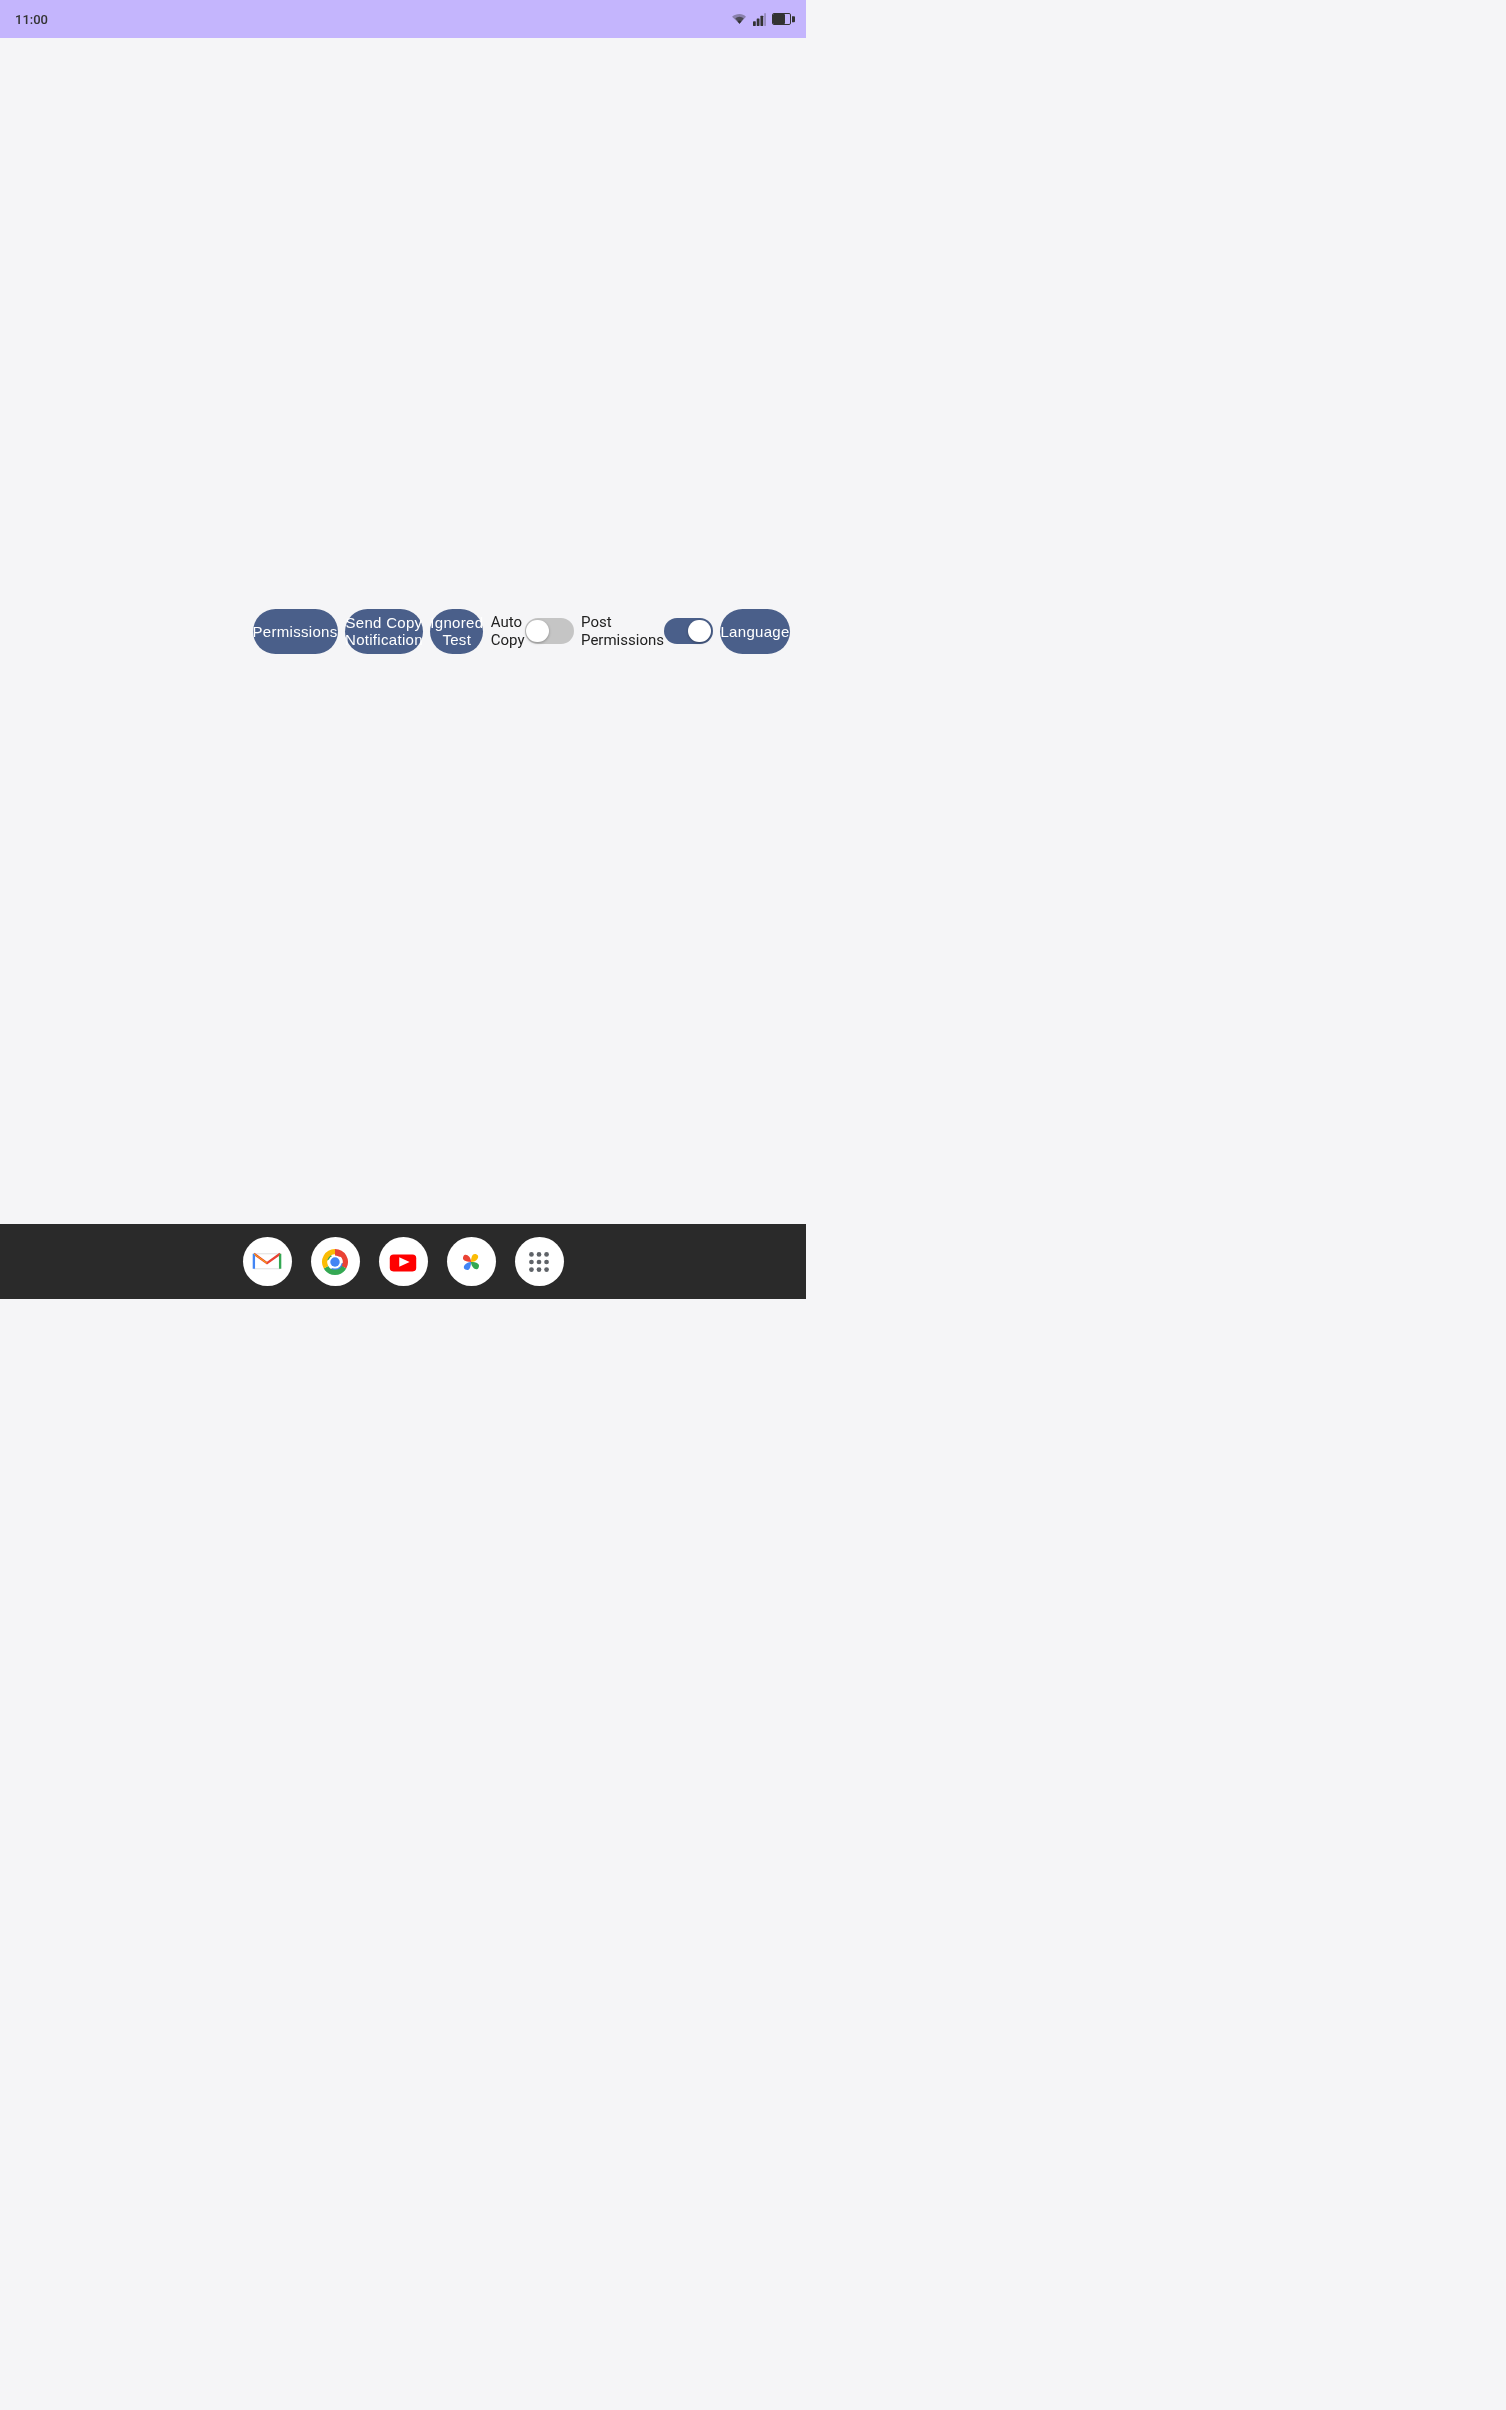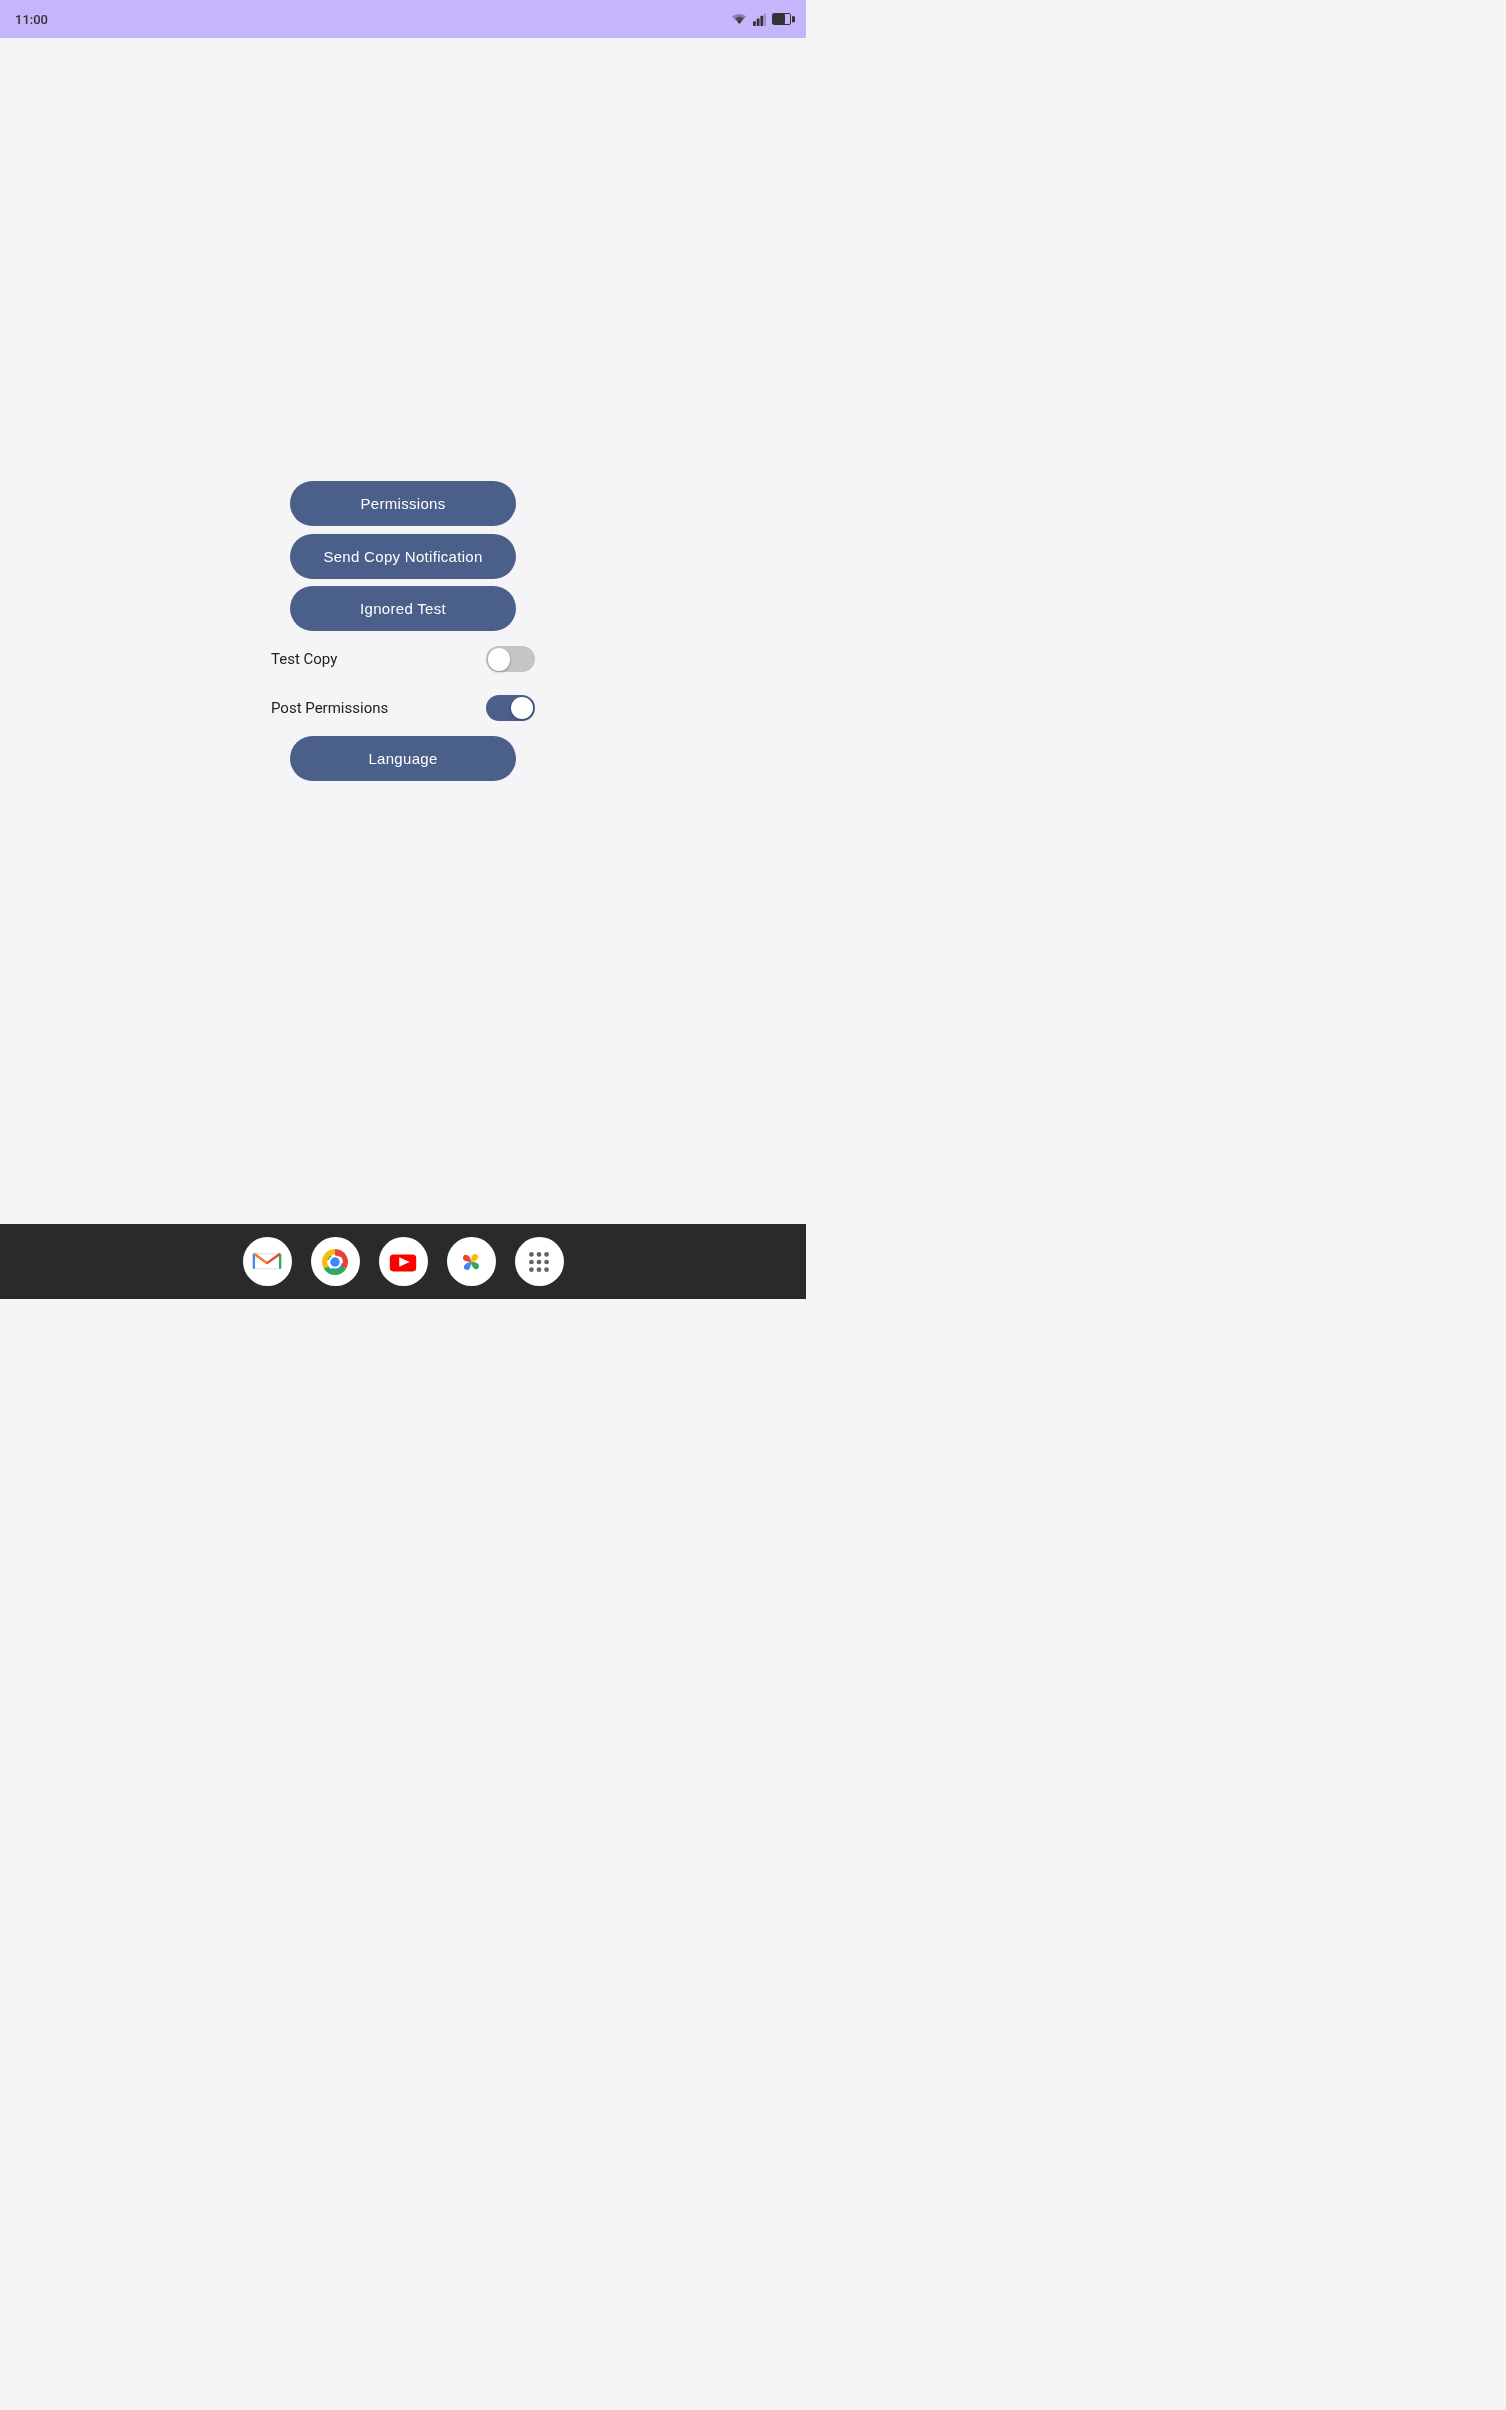"Permissions" .controls-container { flex-direction: column -> row }
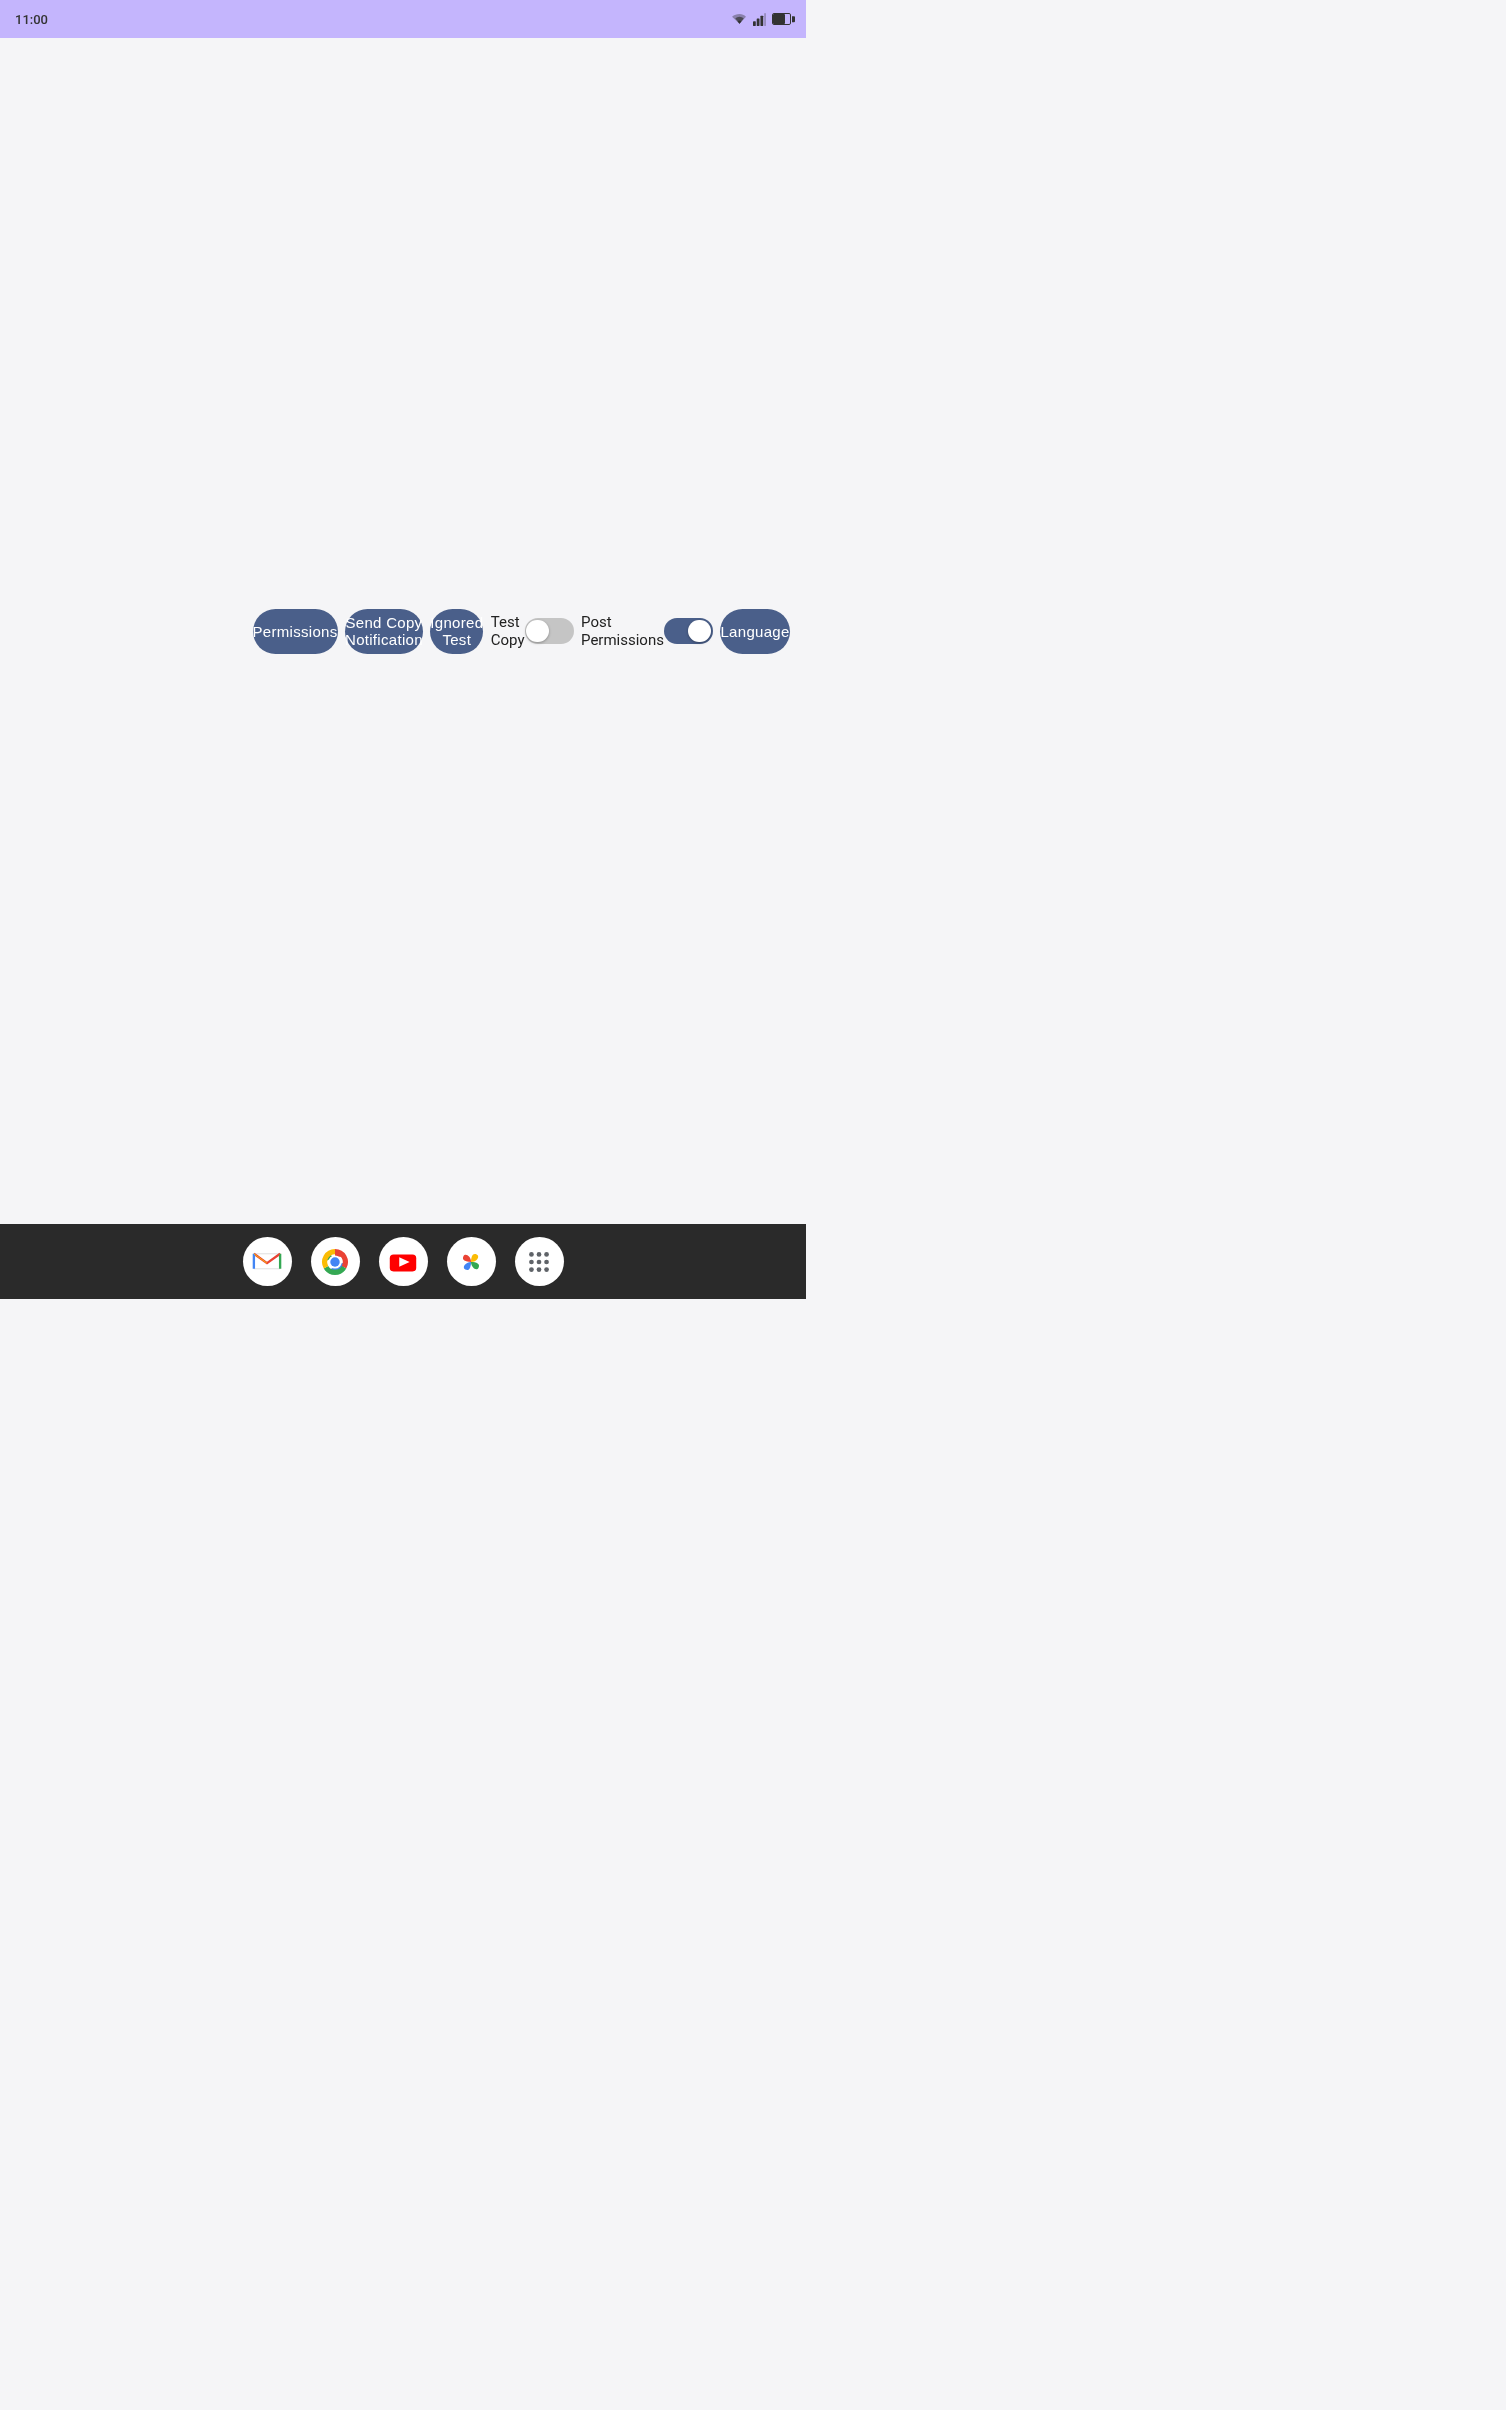"Test Copy" span.toggle-label { text: Test -> Auto }
